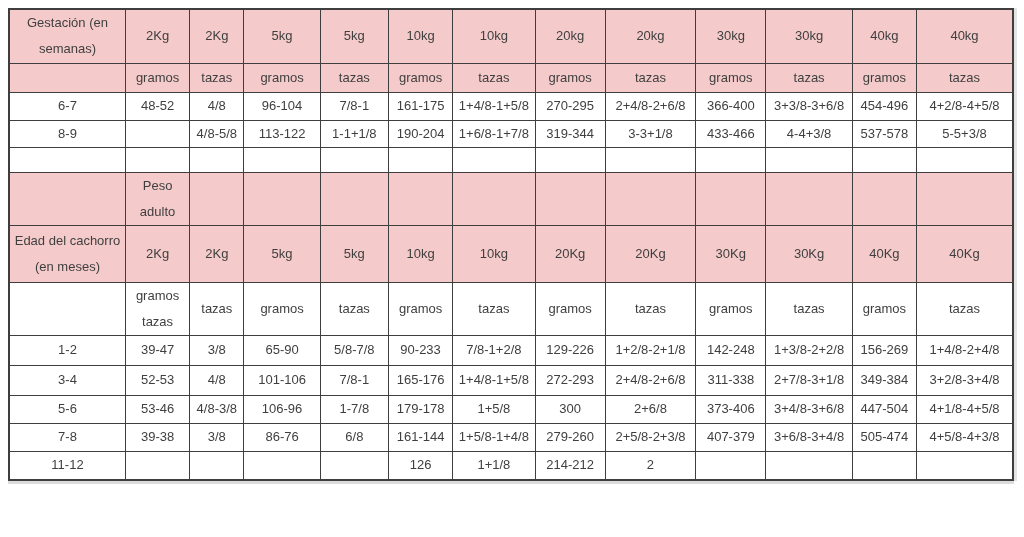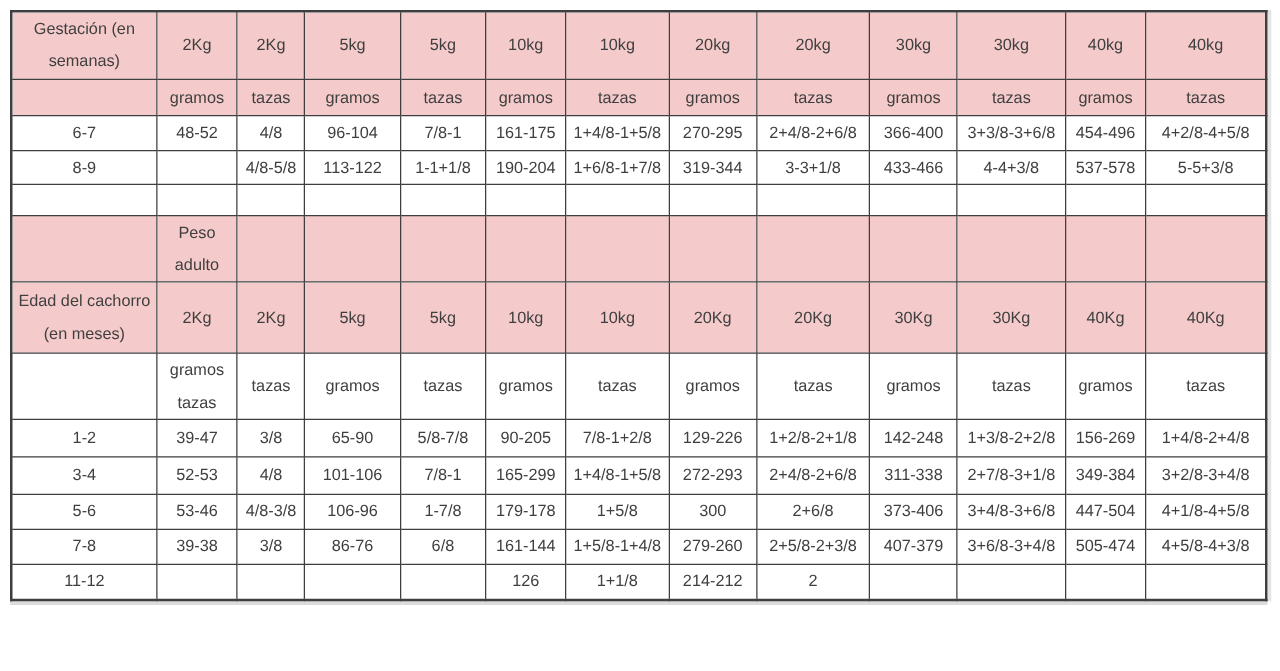"90-205" td { text: 90-205 -> 90-233 }
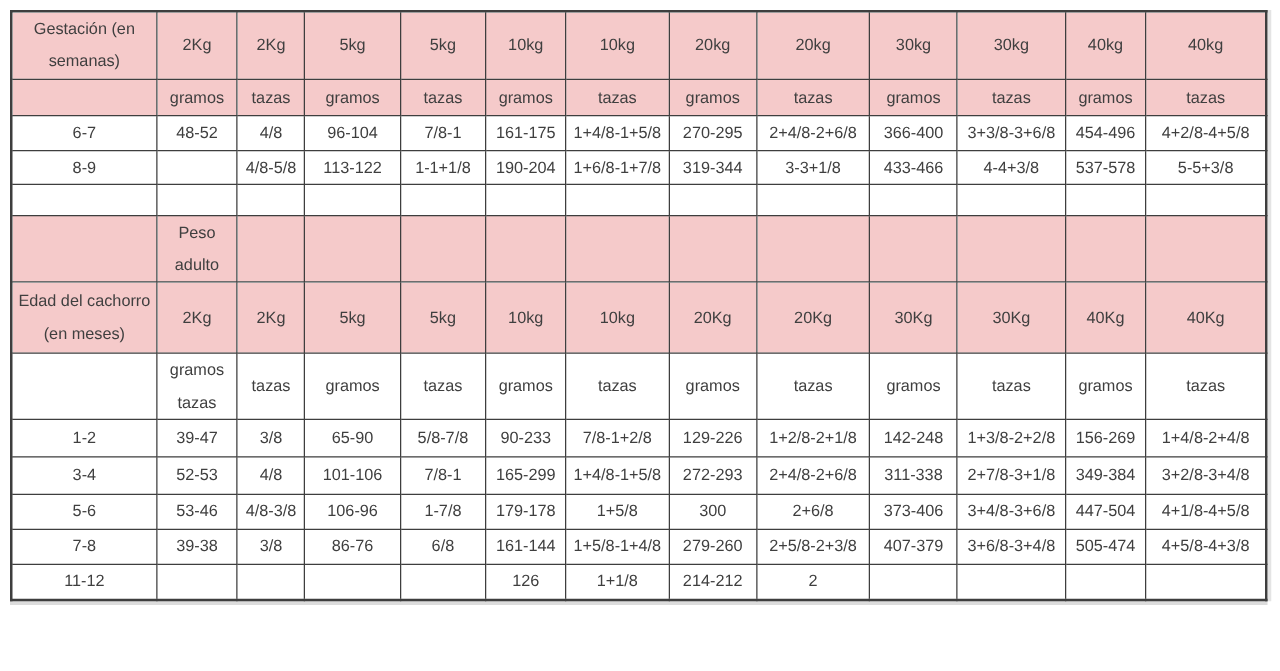"165-299" td { text: 165-299 -> 165-176 }
